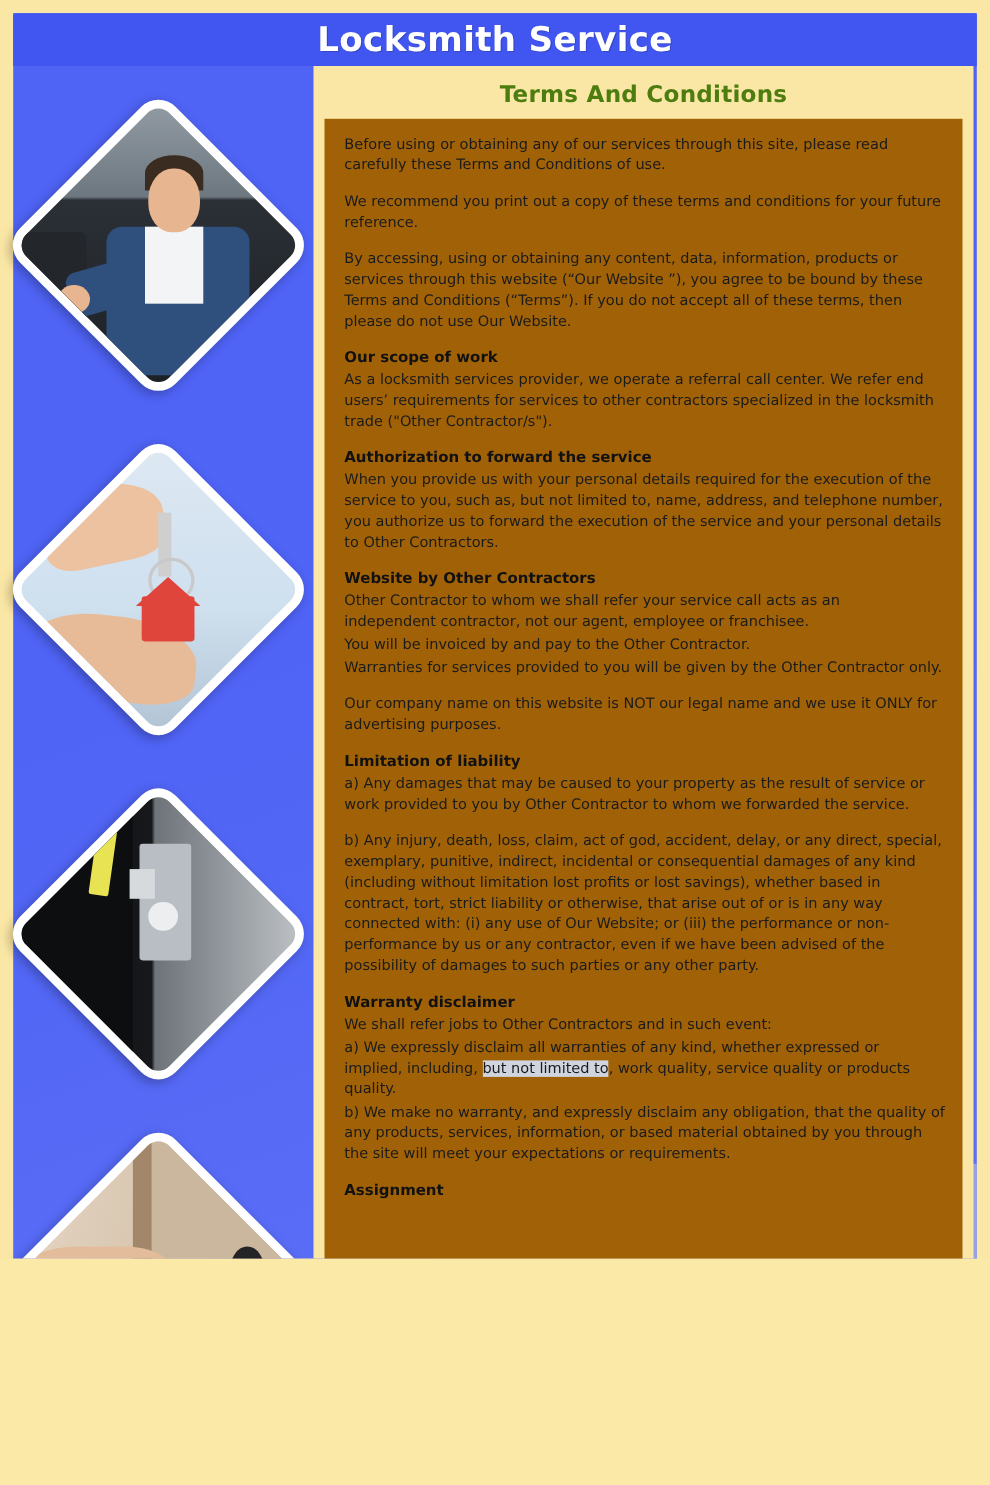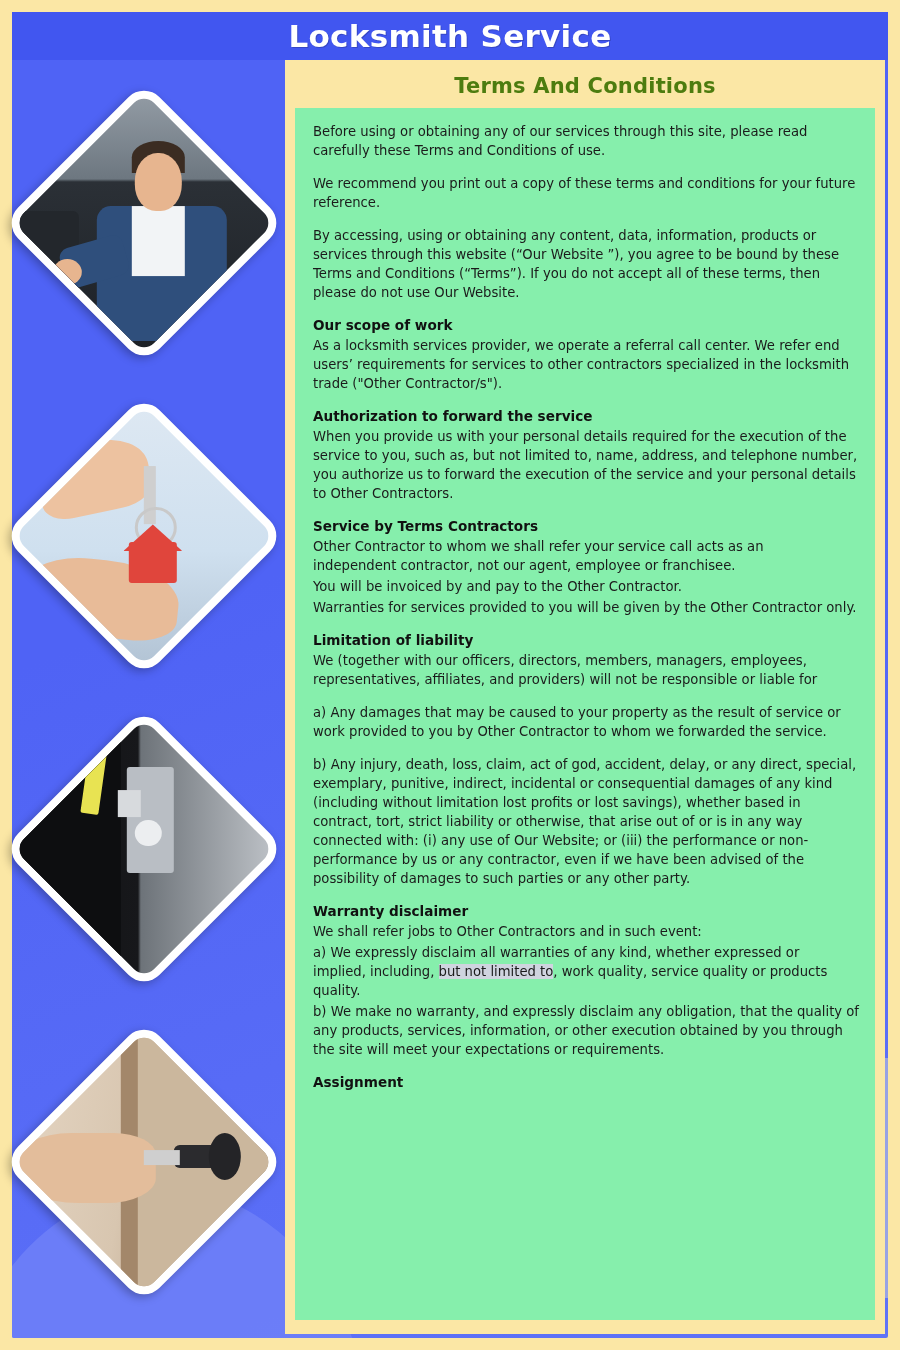"Locksmith Service" .page { height: 1350px -> 1144px }
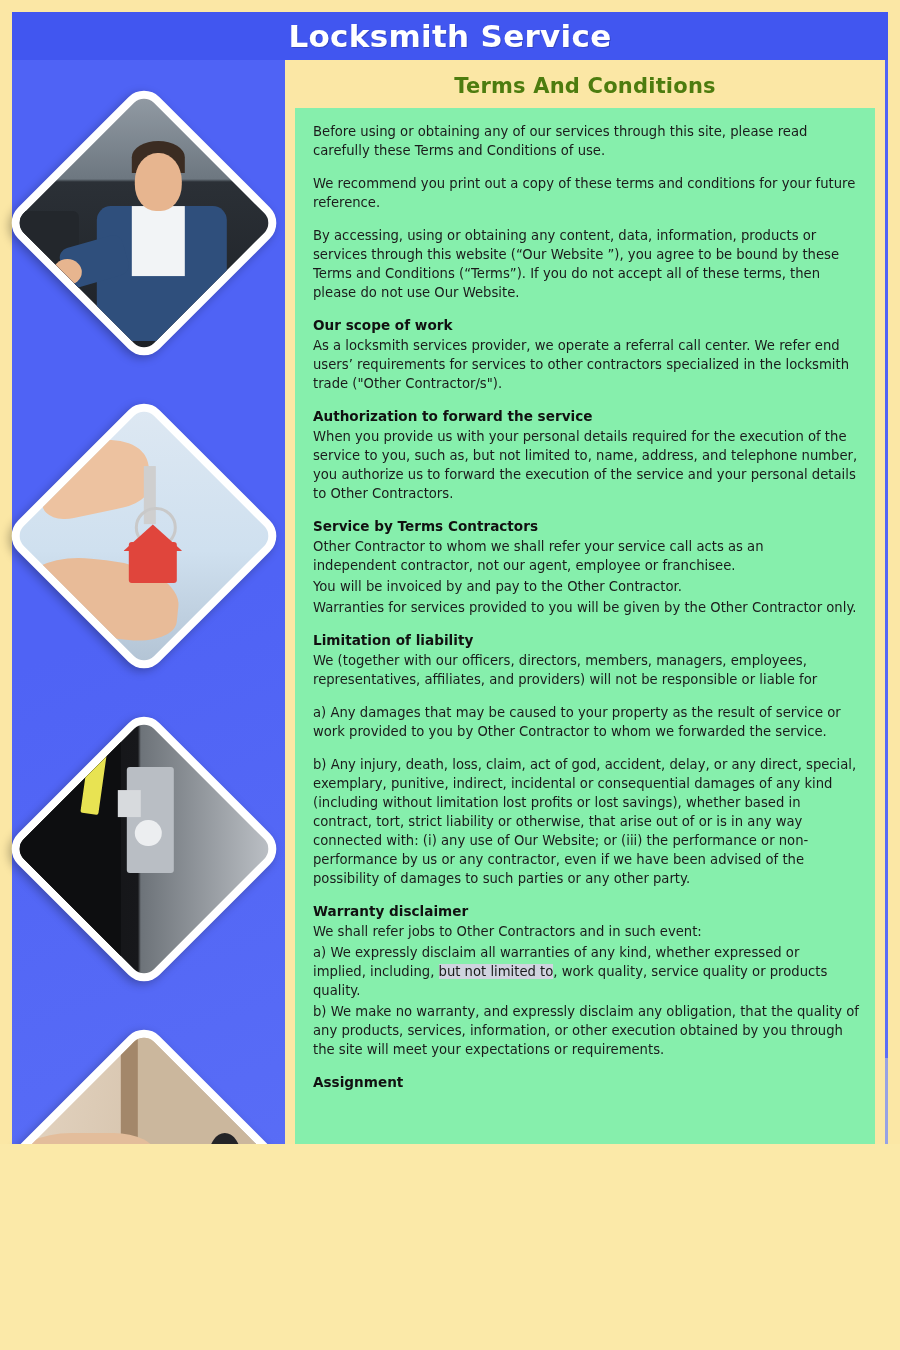"Before using or obtaining any" .doc-body { background: #86efac -> #a16207 }
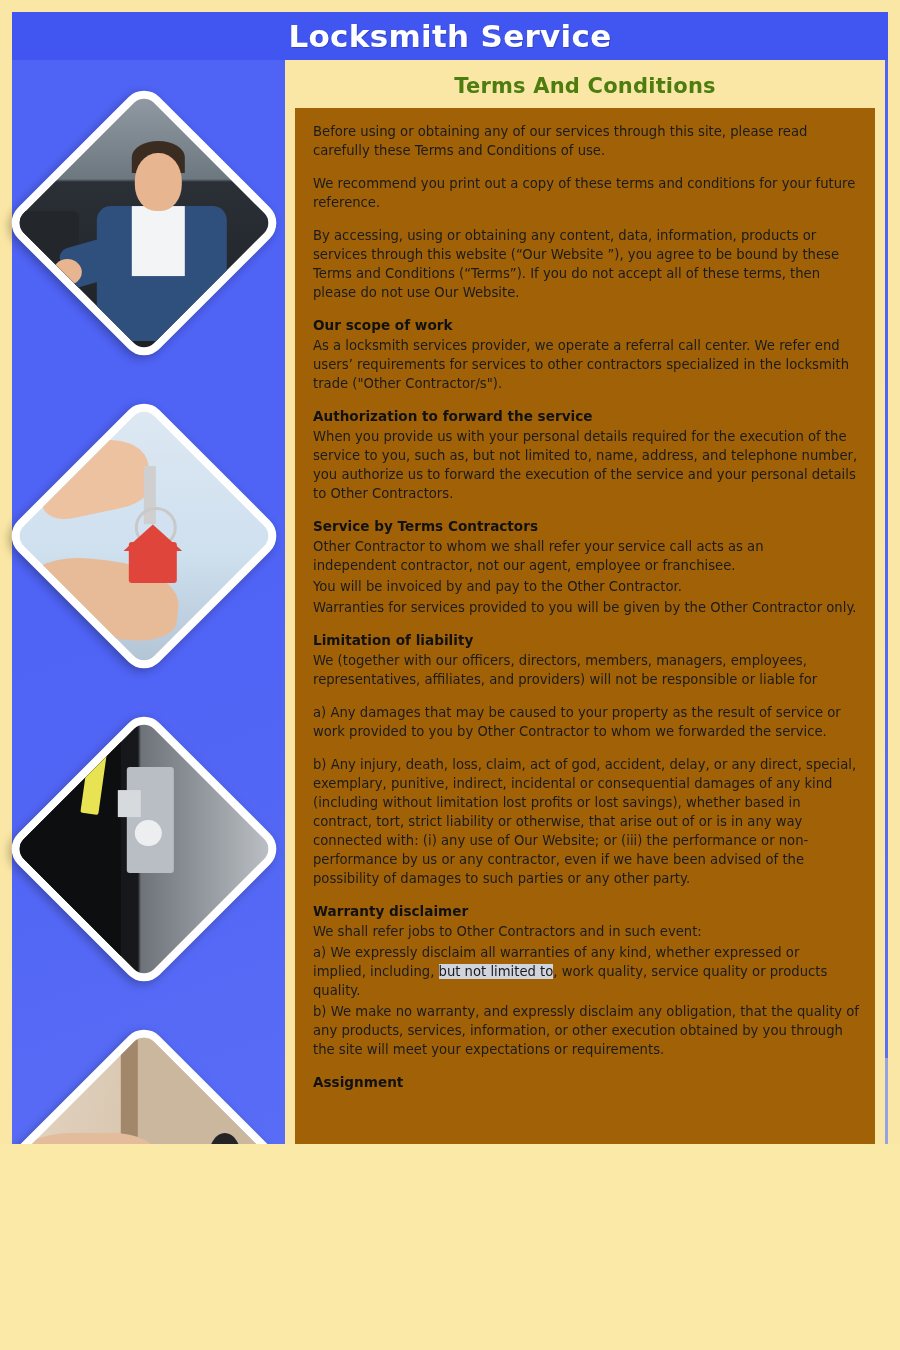"Service by Terms Contractors" h3 { text: Service by Terms -> Website by Other }
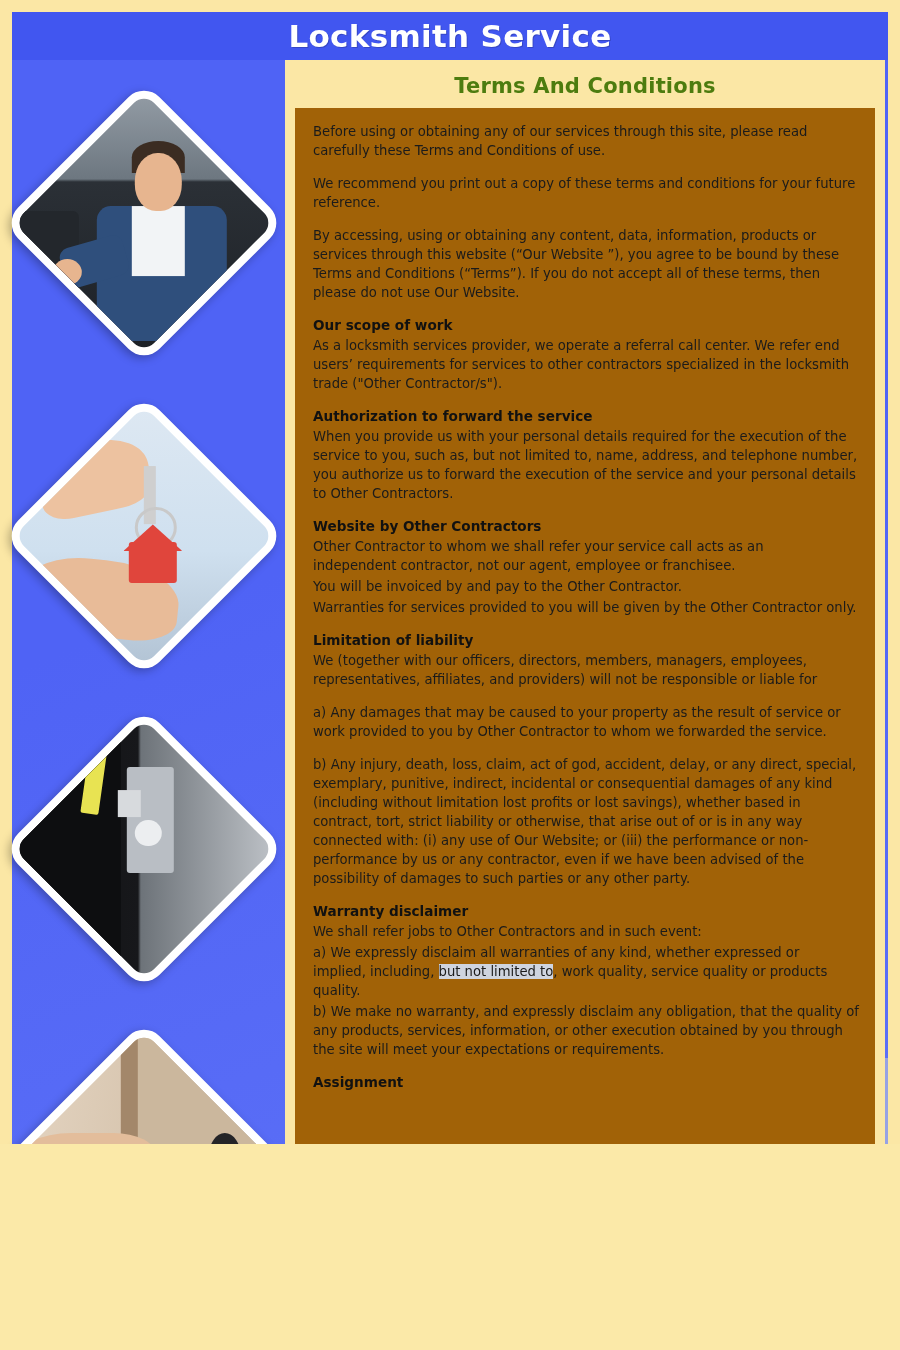"Our company name on this" p { html: none -> <p>Our company name on this website is NOT our legal name and we use it ONLY for advertising purposes.</p> }
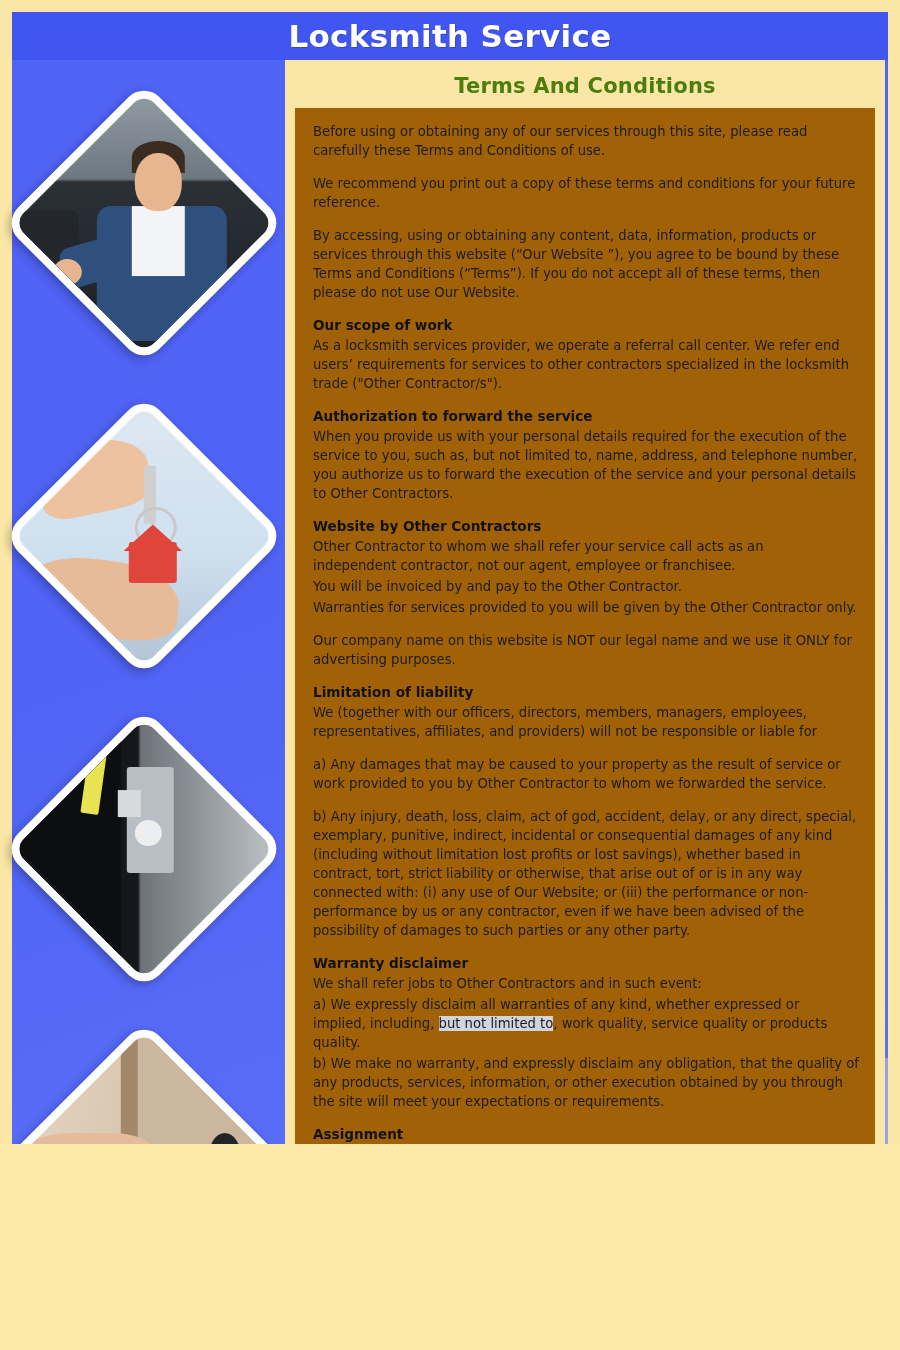"We (together with our officers," p { html: <p>We (together with our officers, directors, members, managers, employees, representatives, affiliates, and providers) will not be responsible or liable for</p> -> none }
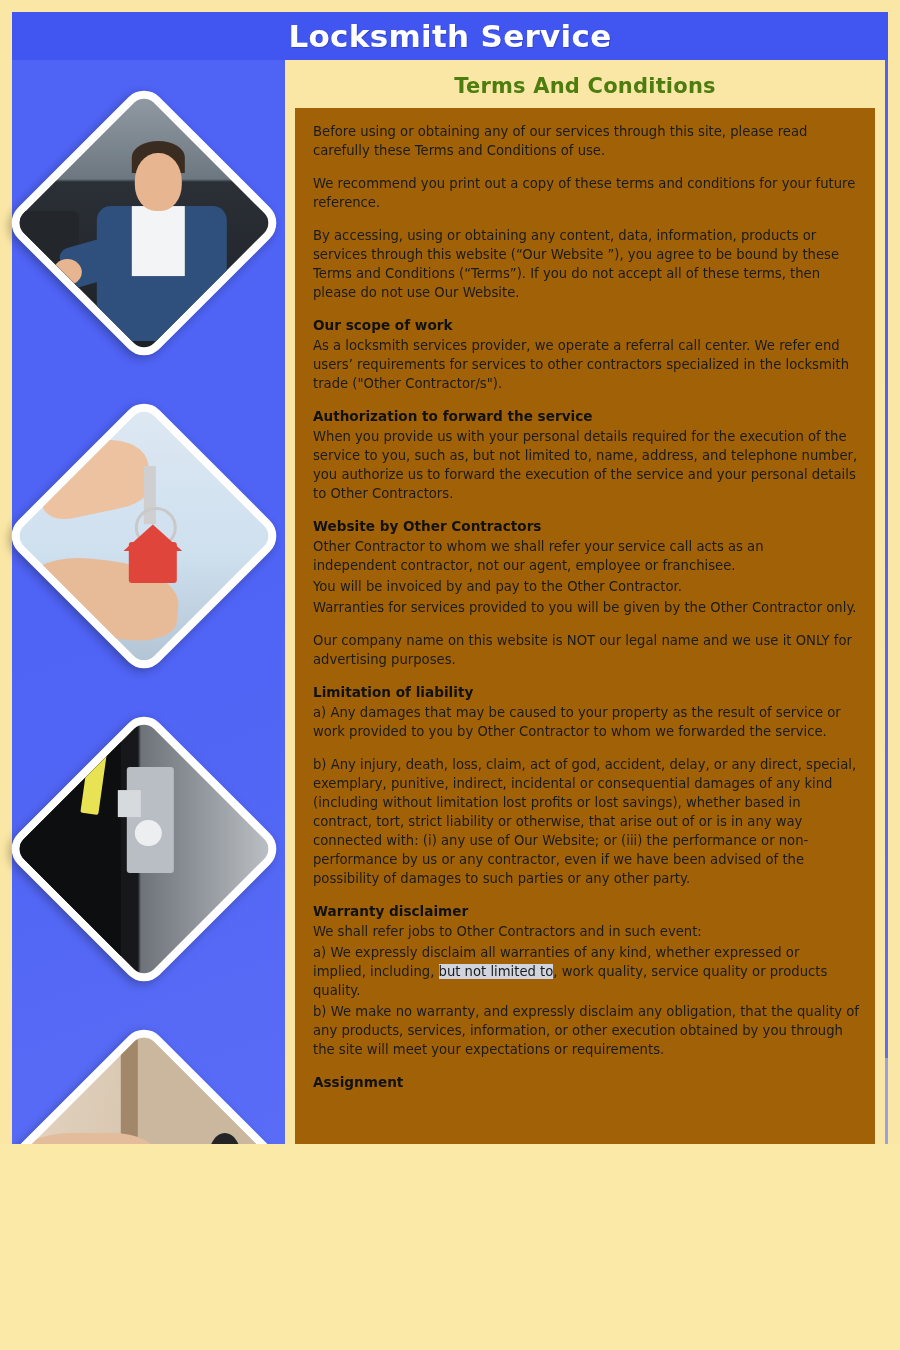"b) We make no warranty," p { text: other execution -> based material }
